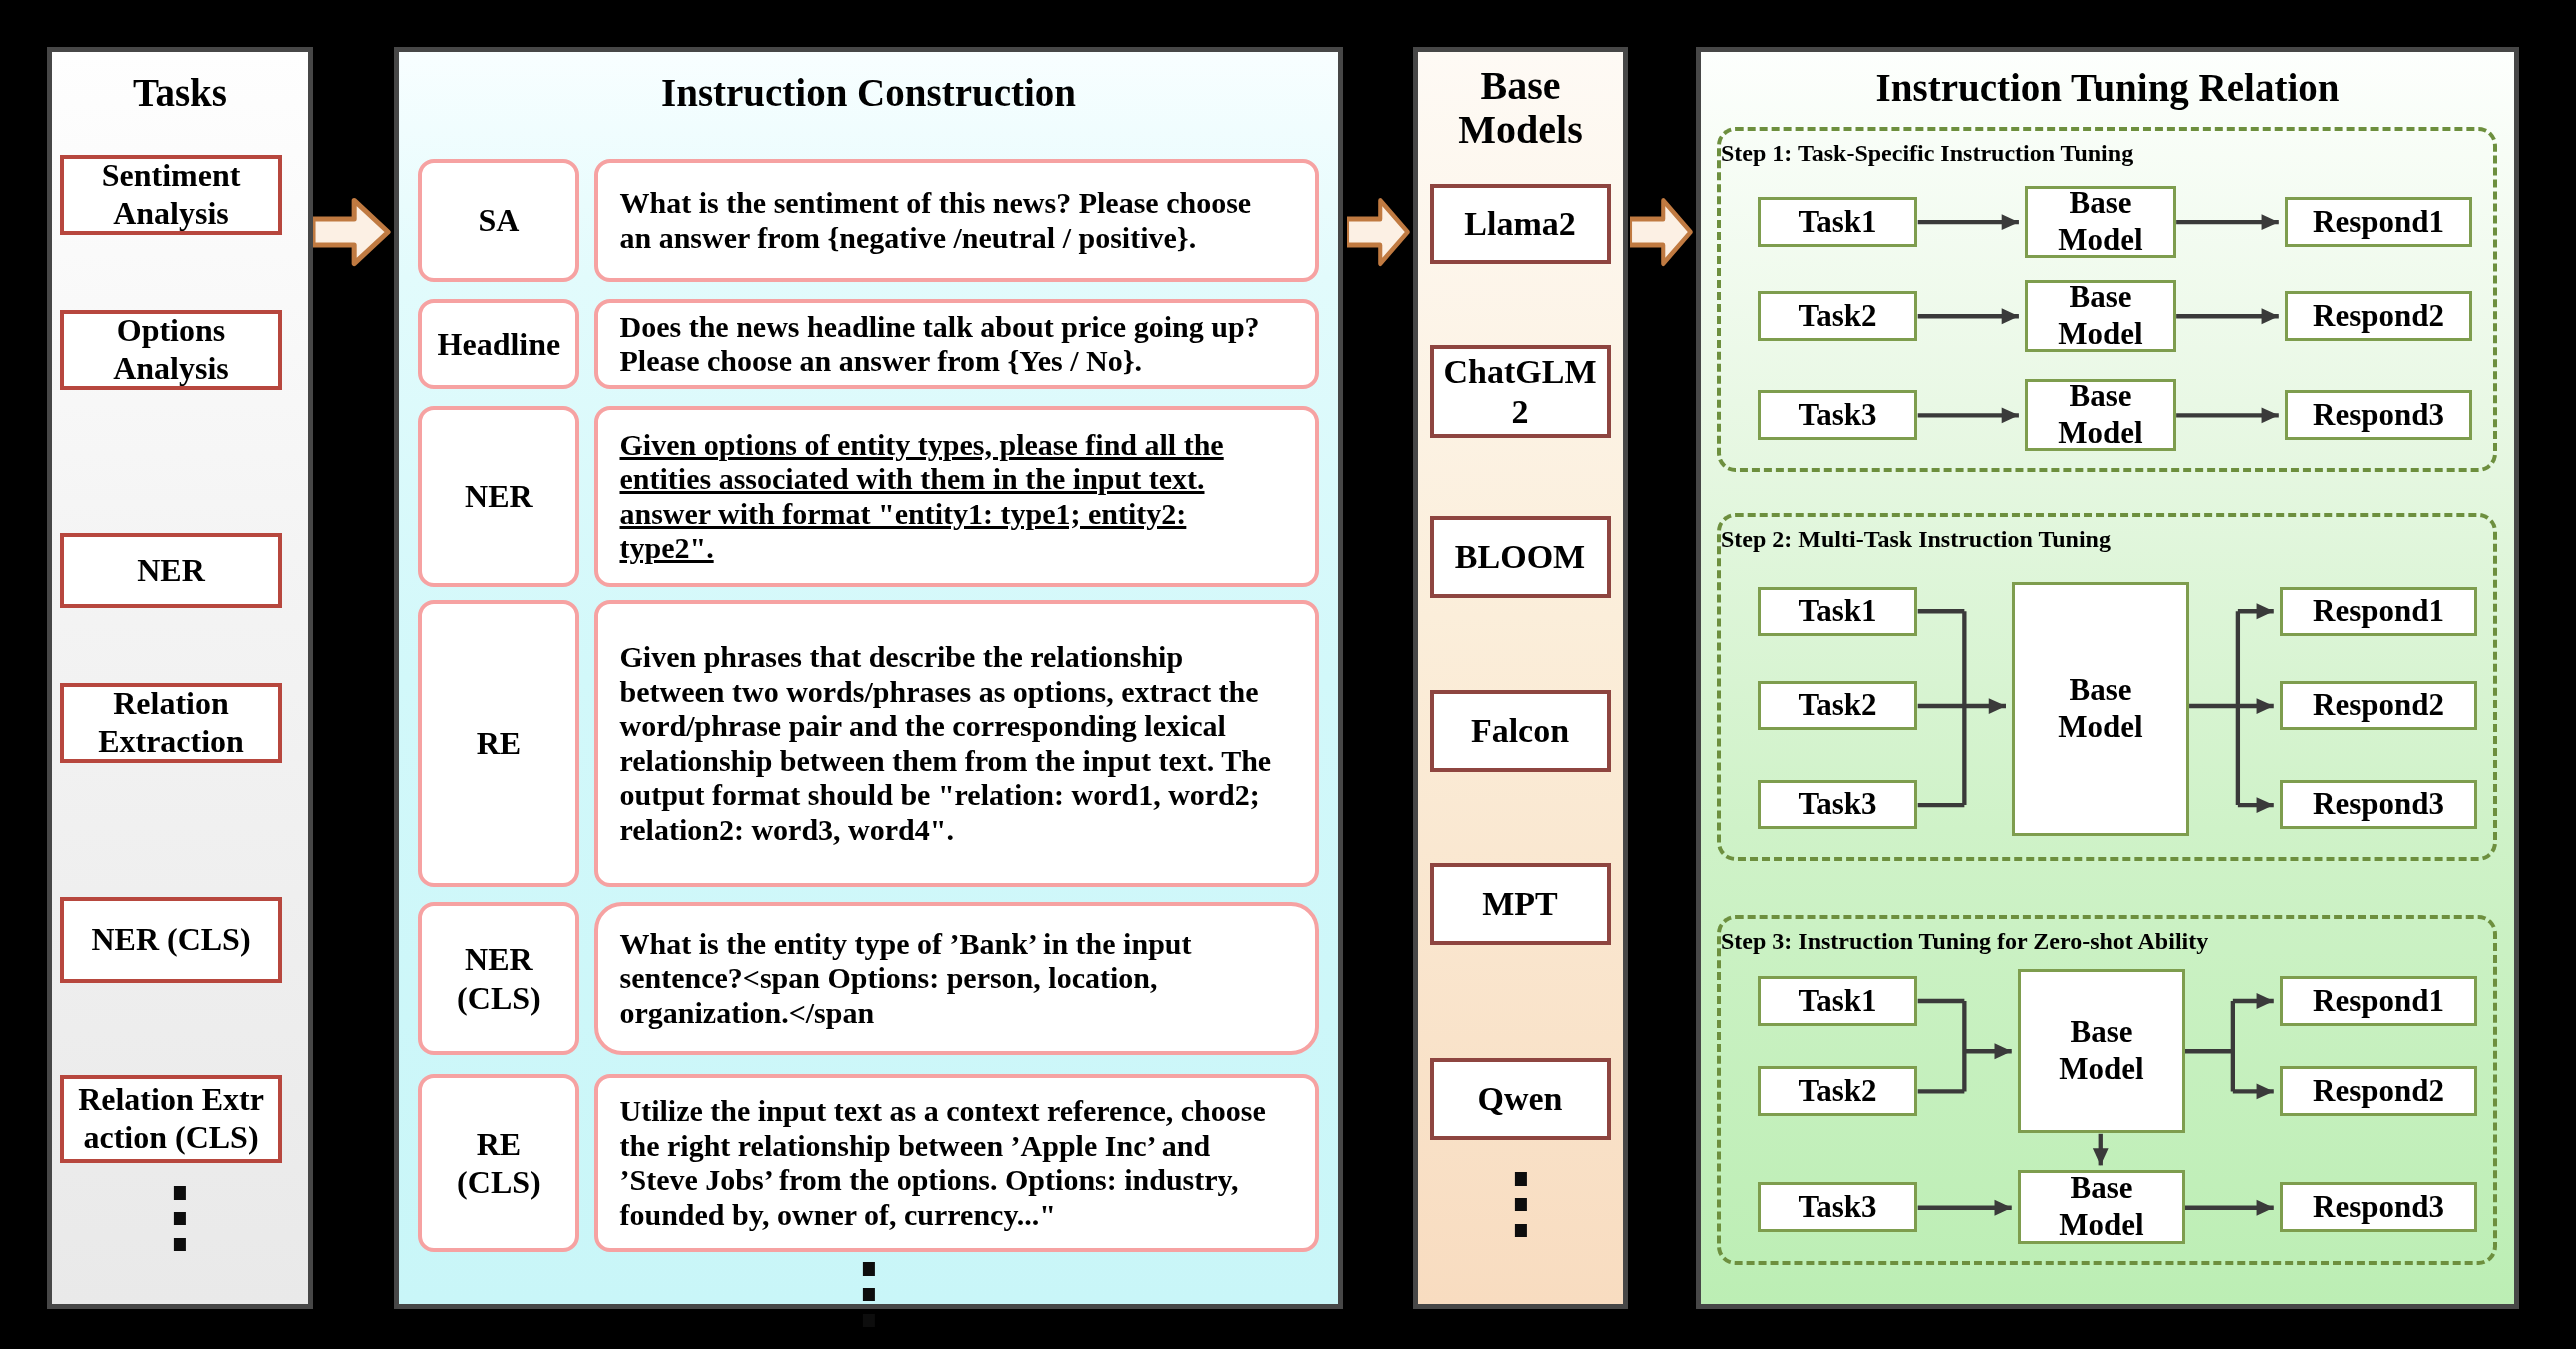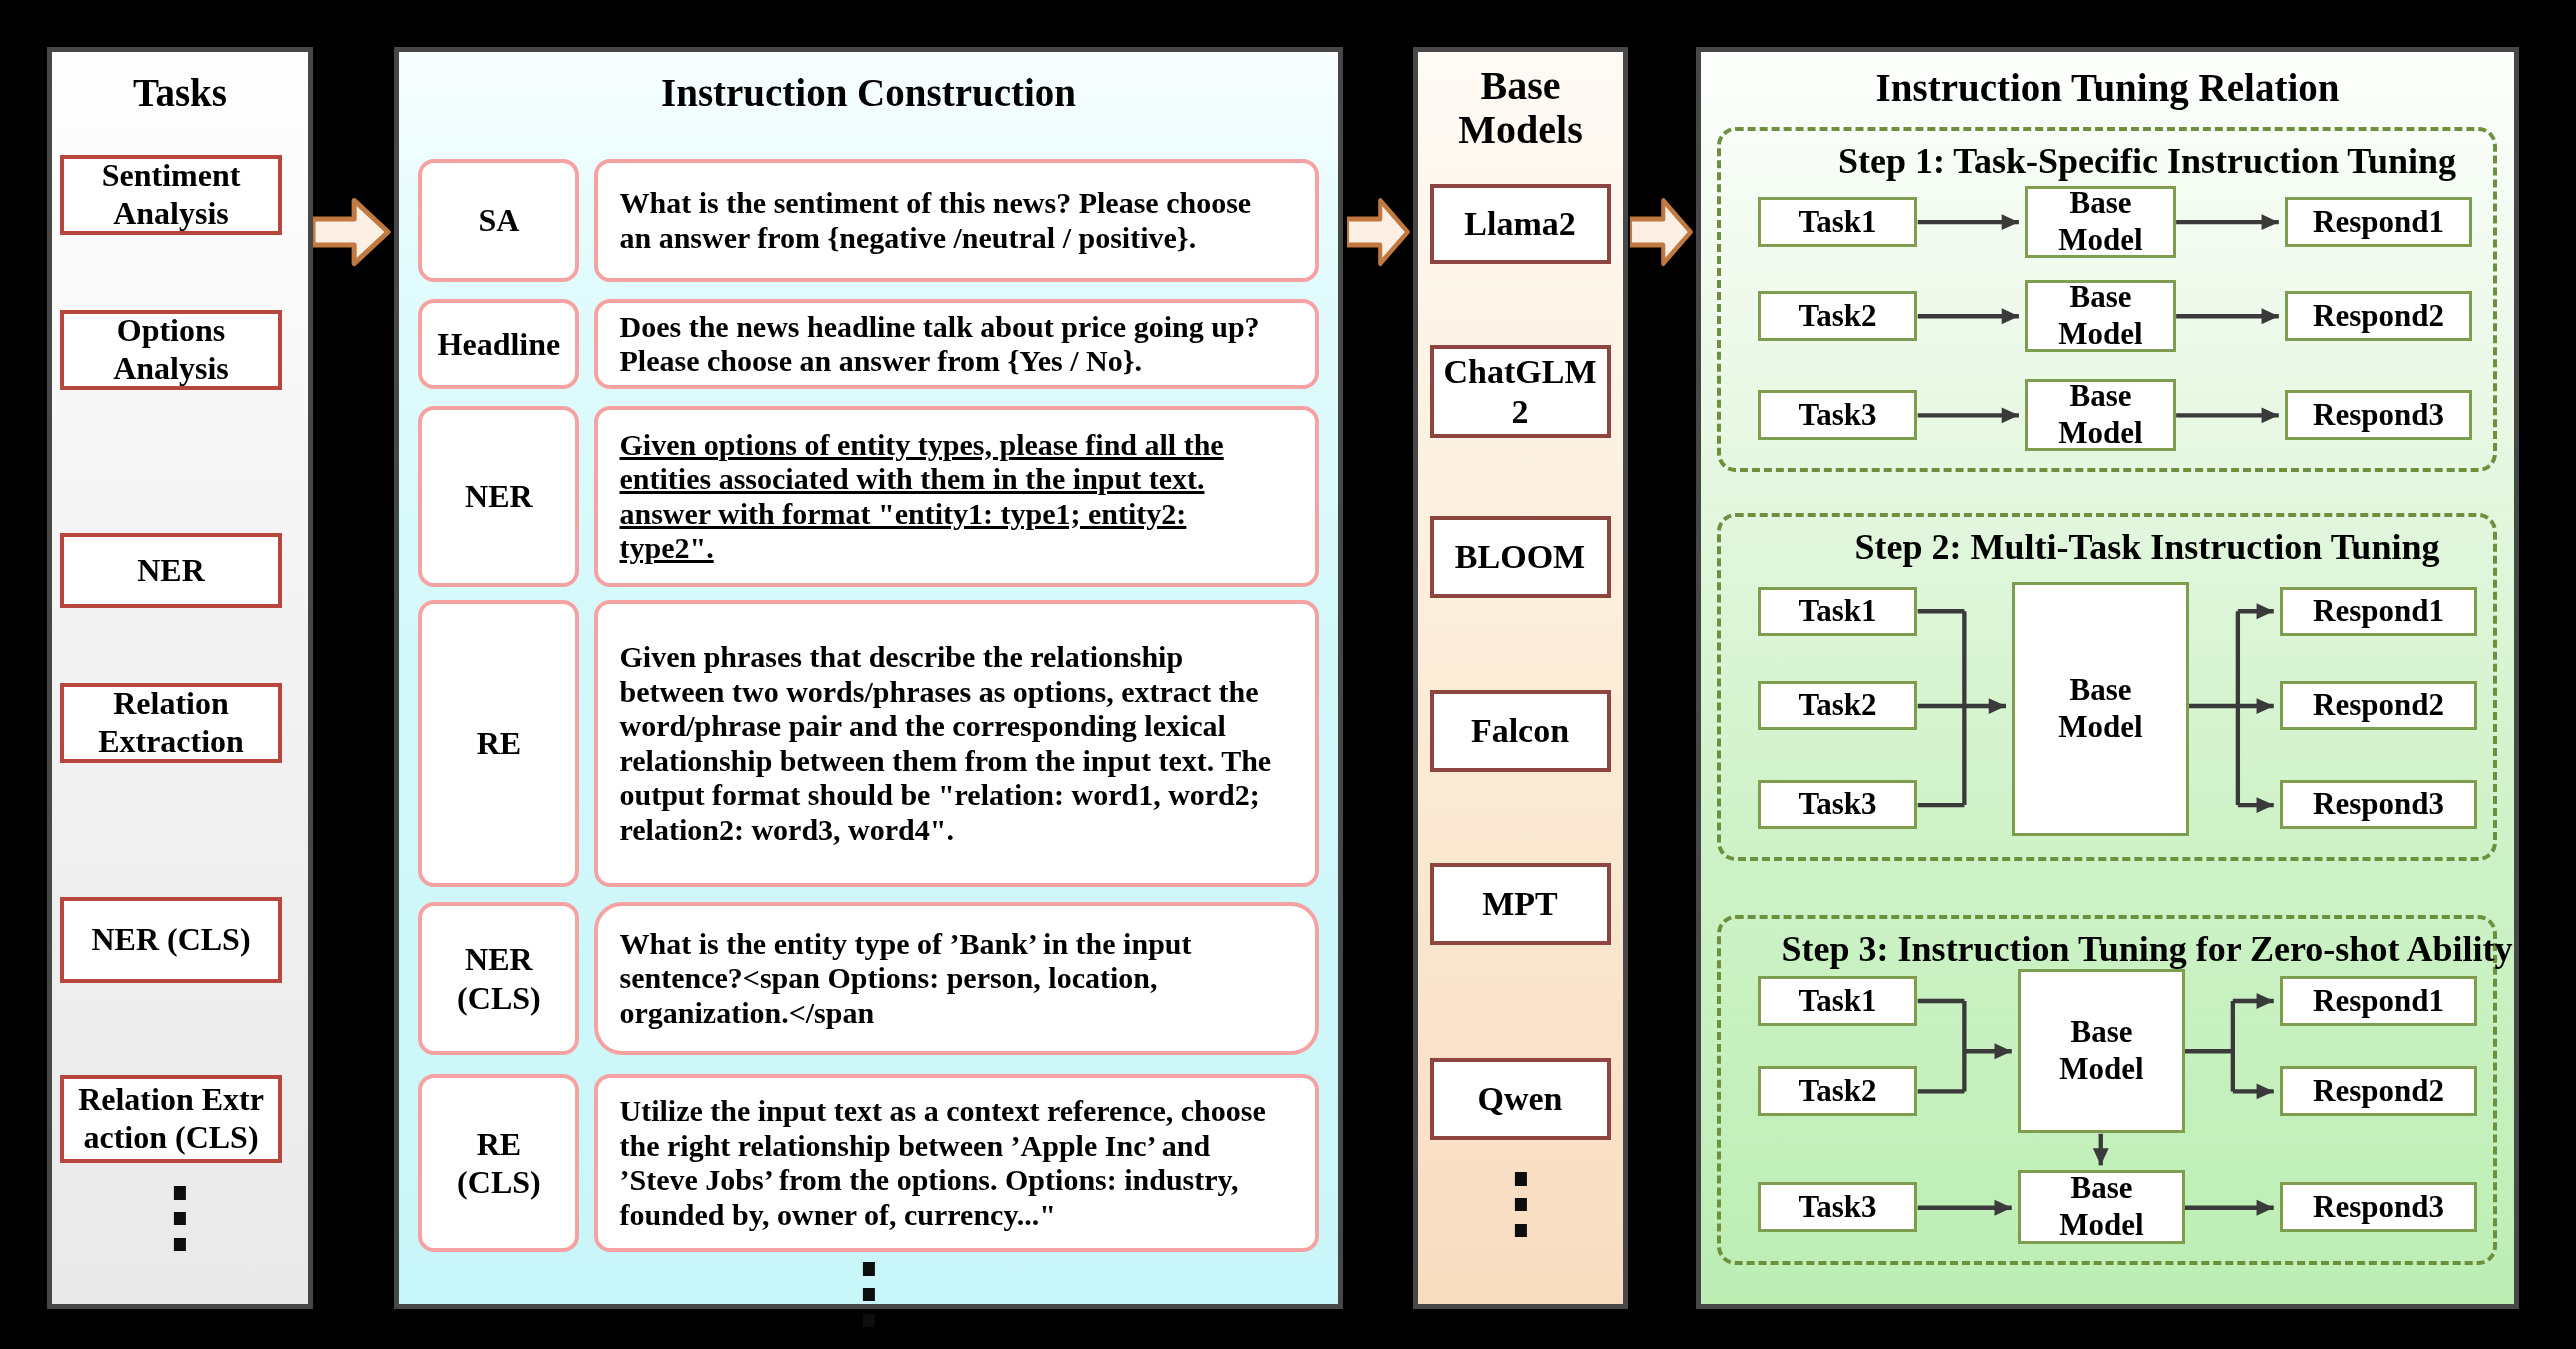"Step 1: Task-Specific Instruction Tuning" .step-title { font-size: 36px -> 24px; margin-left: 40px -> none; text-align: center -> none }
